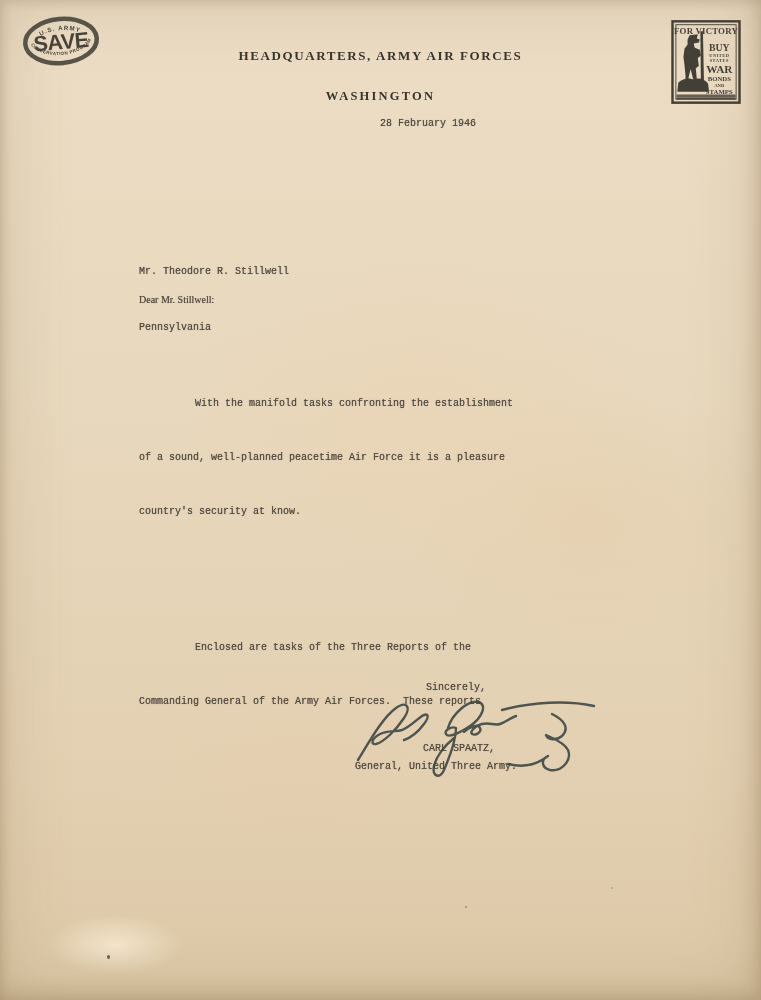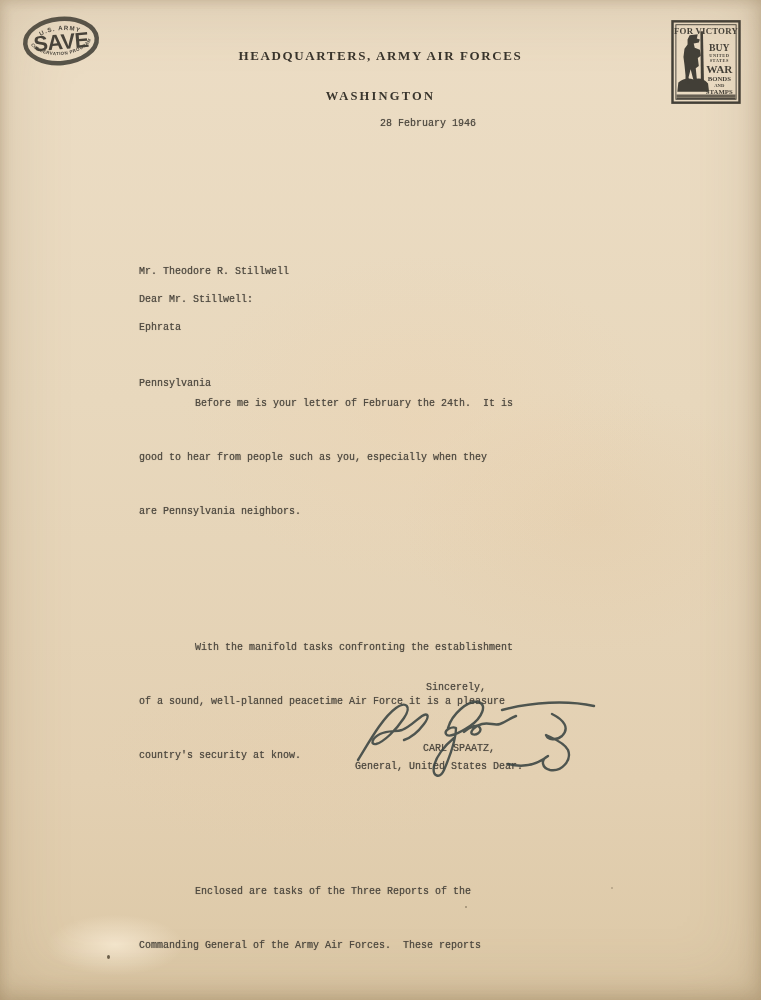"Dear Mr. Stillwell:" .salutation { font-family: none -> Liberation Serif, serif }
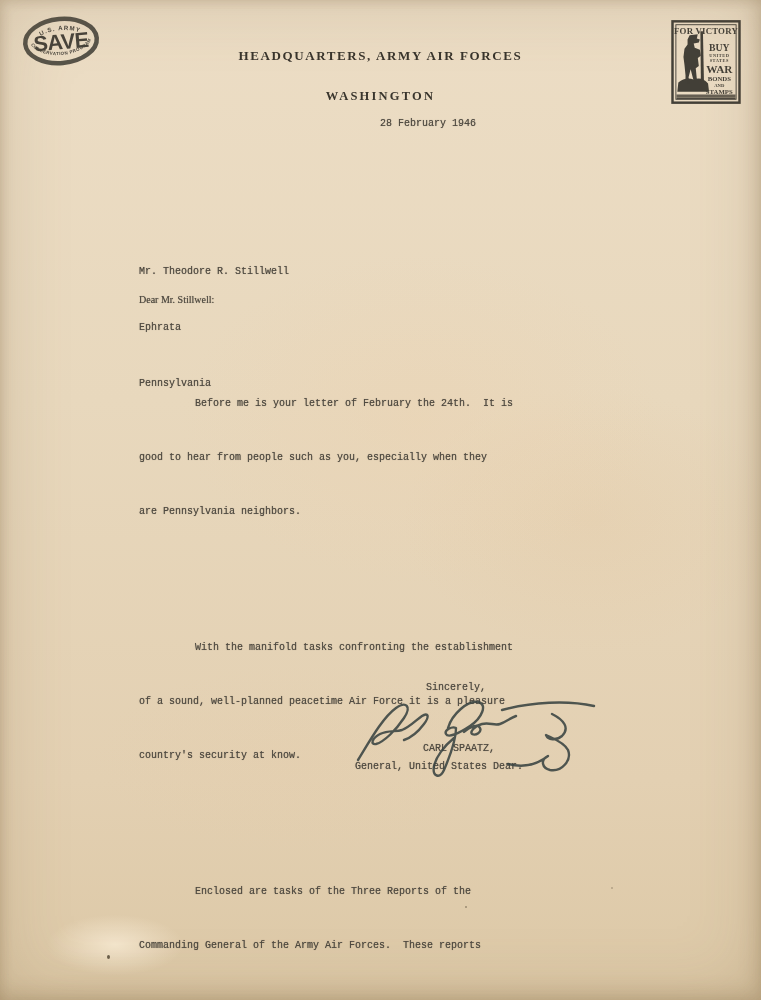"Ephrata" div.line { html: <div>Ephrata</div> -> none }
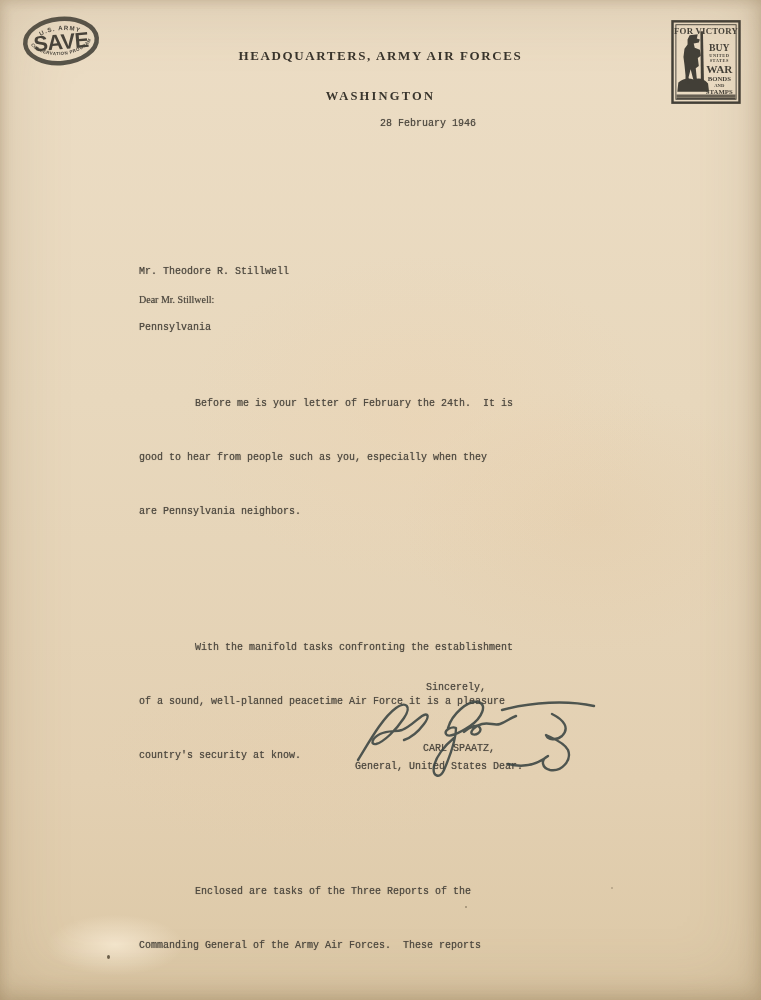"Before me is your letter" div.para { html: <div> <div>Before me is your letter of February the 24th. It is</div> <div>good to hear from people such as you, especially when they</div> <div>are Pennsylvania neighbors.</div> </div> -> none }
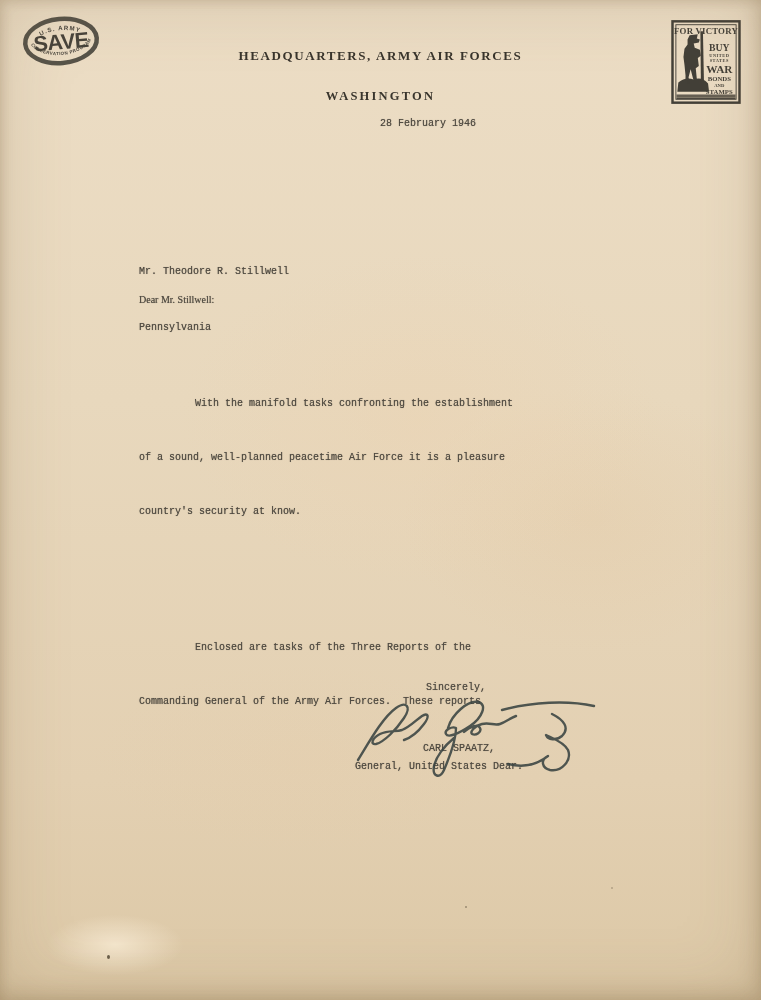"General, United States Dear." div.abs { text: States Dear -> Three Army }
